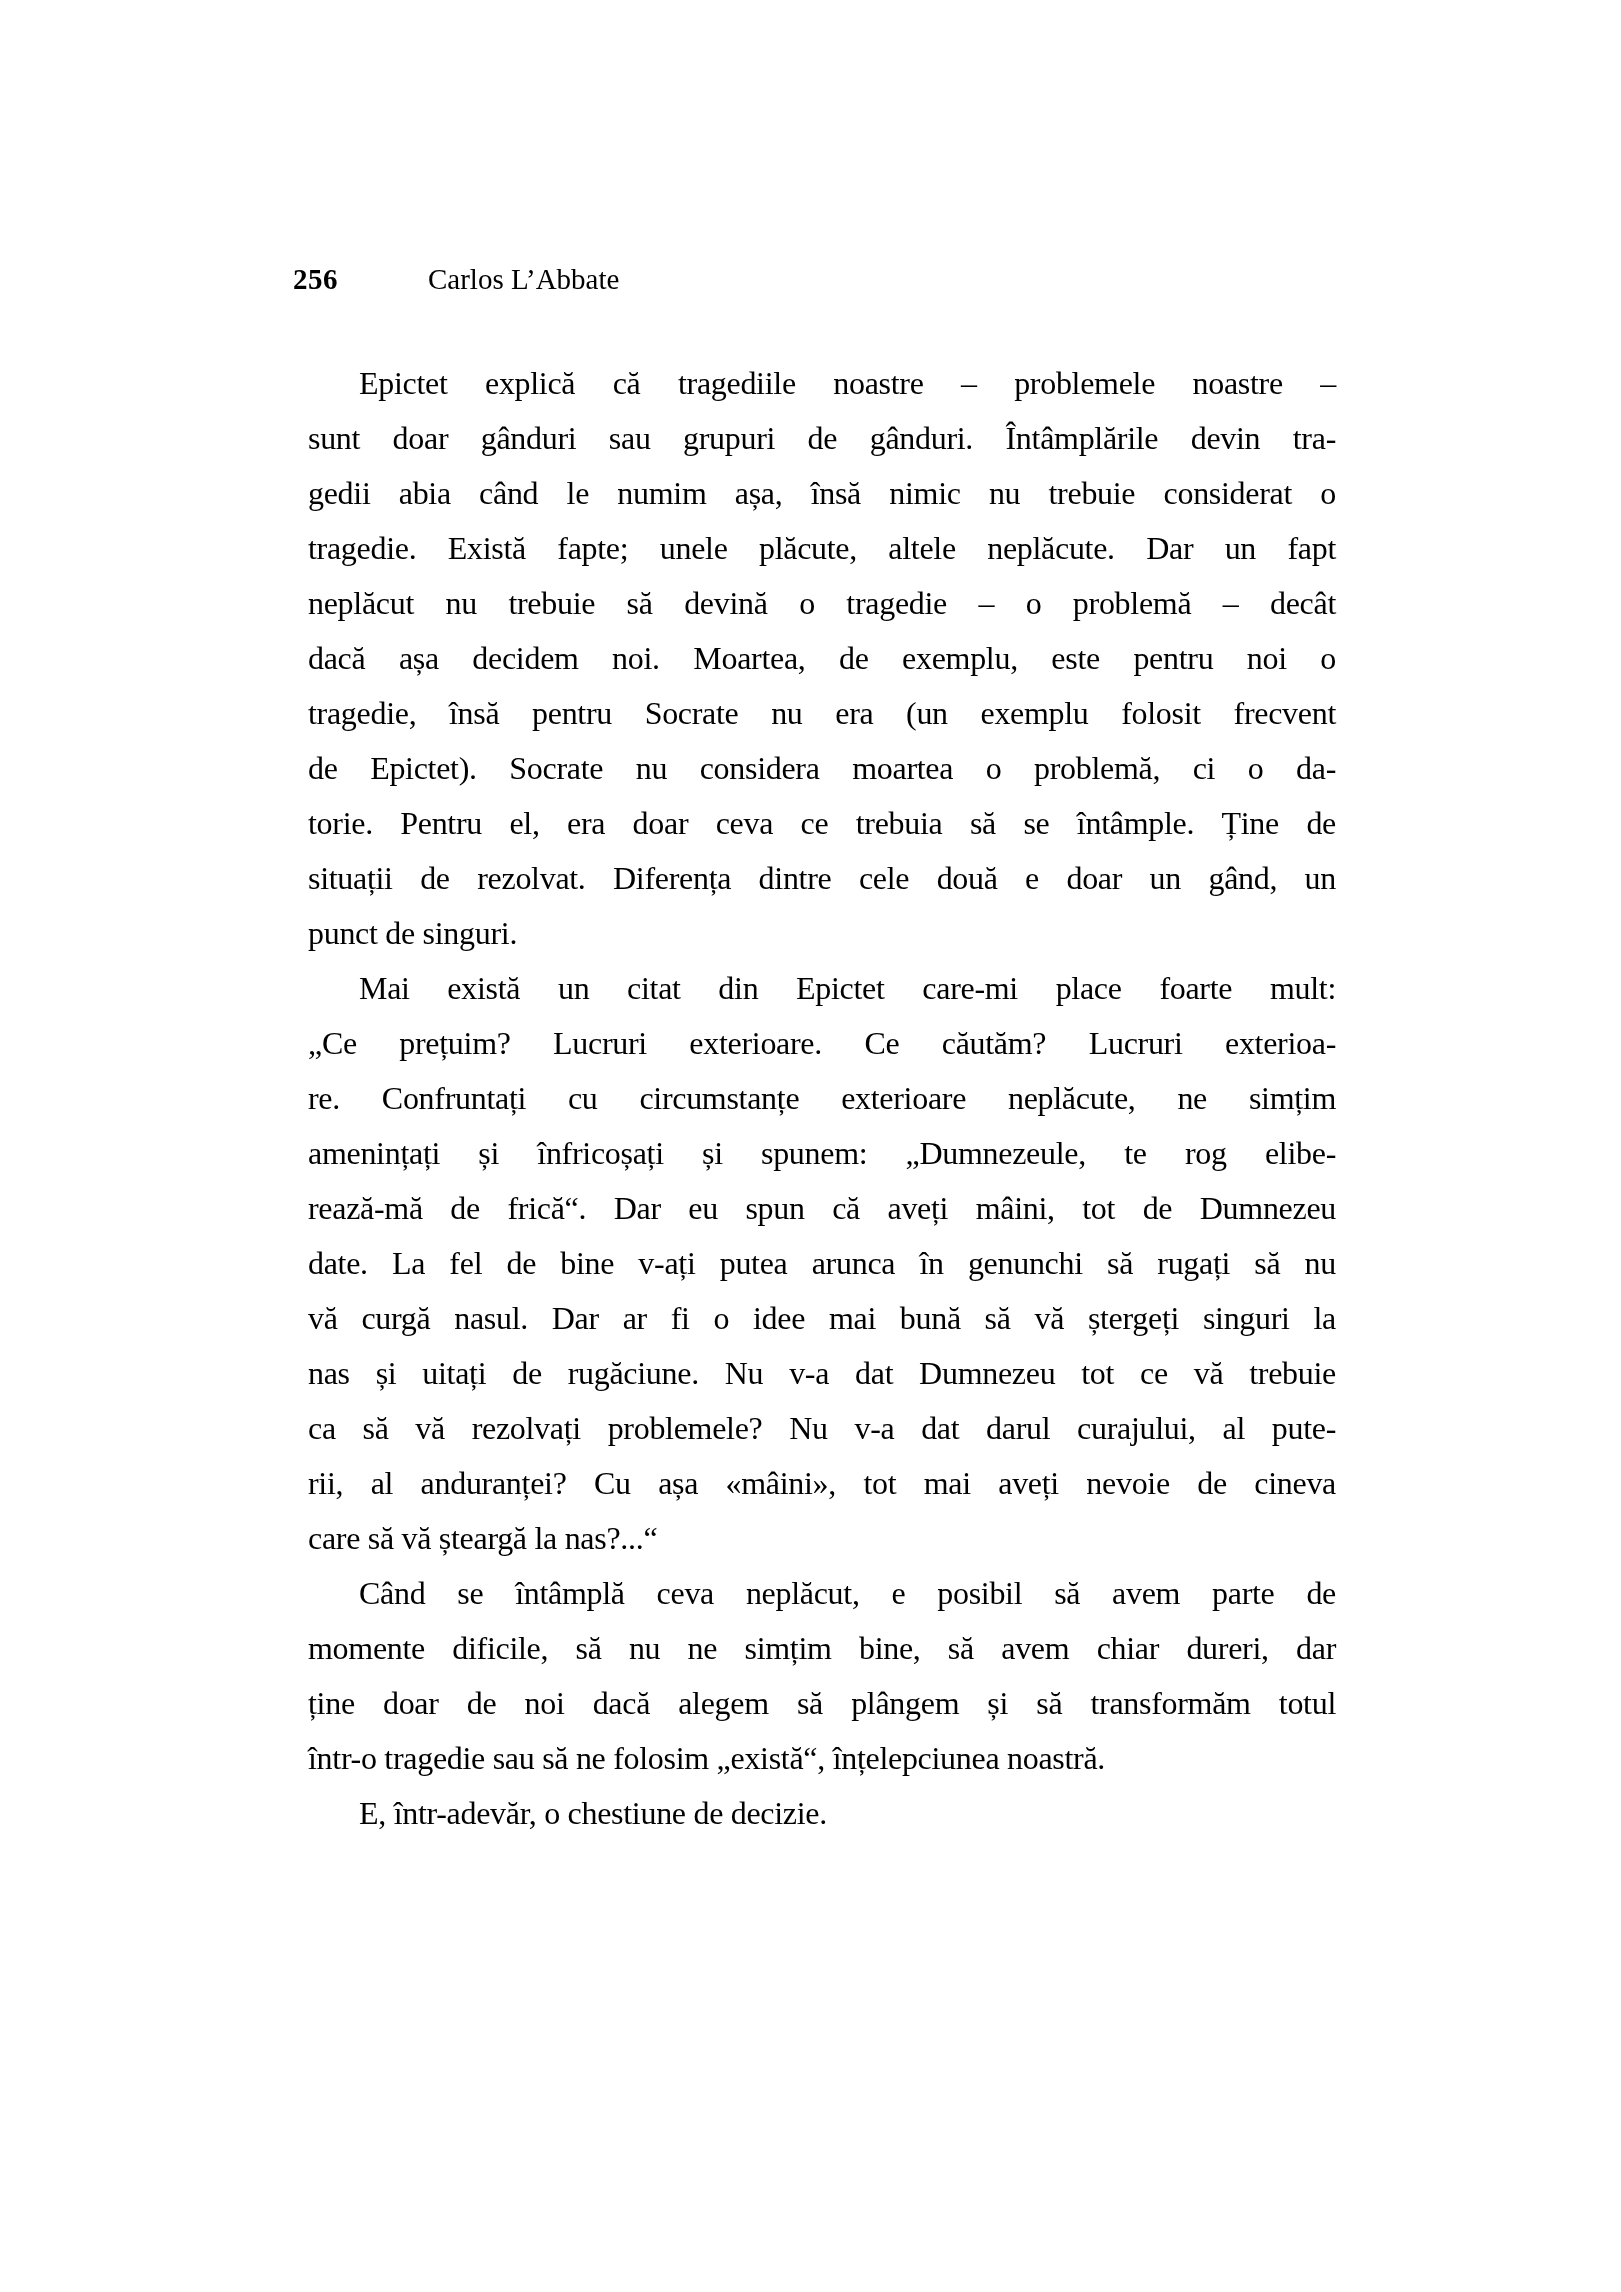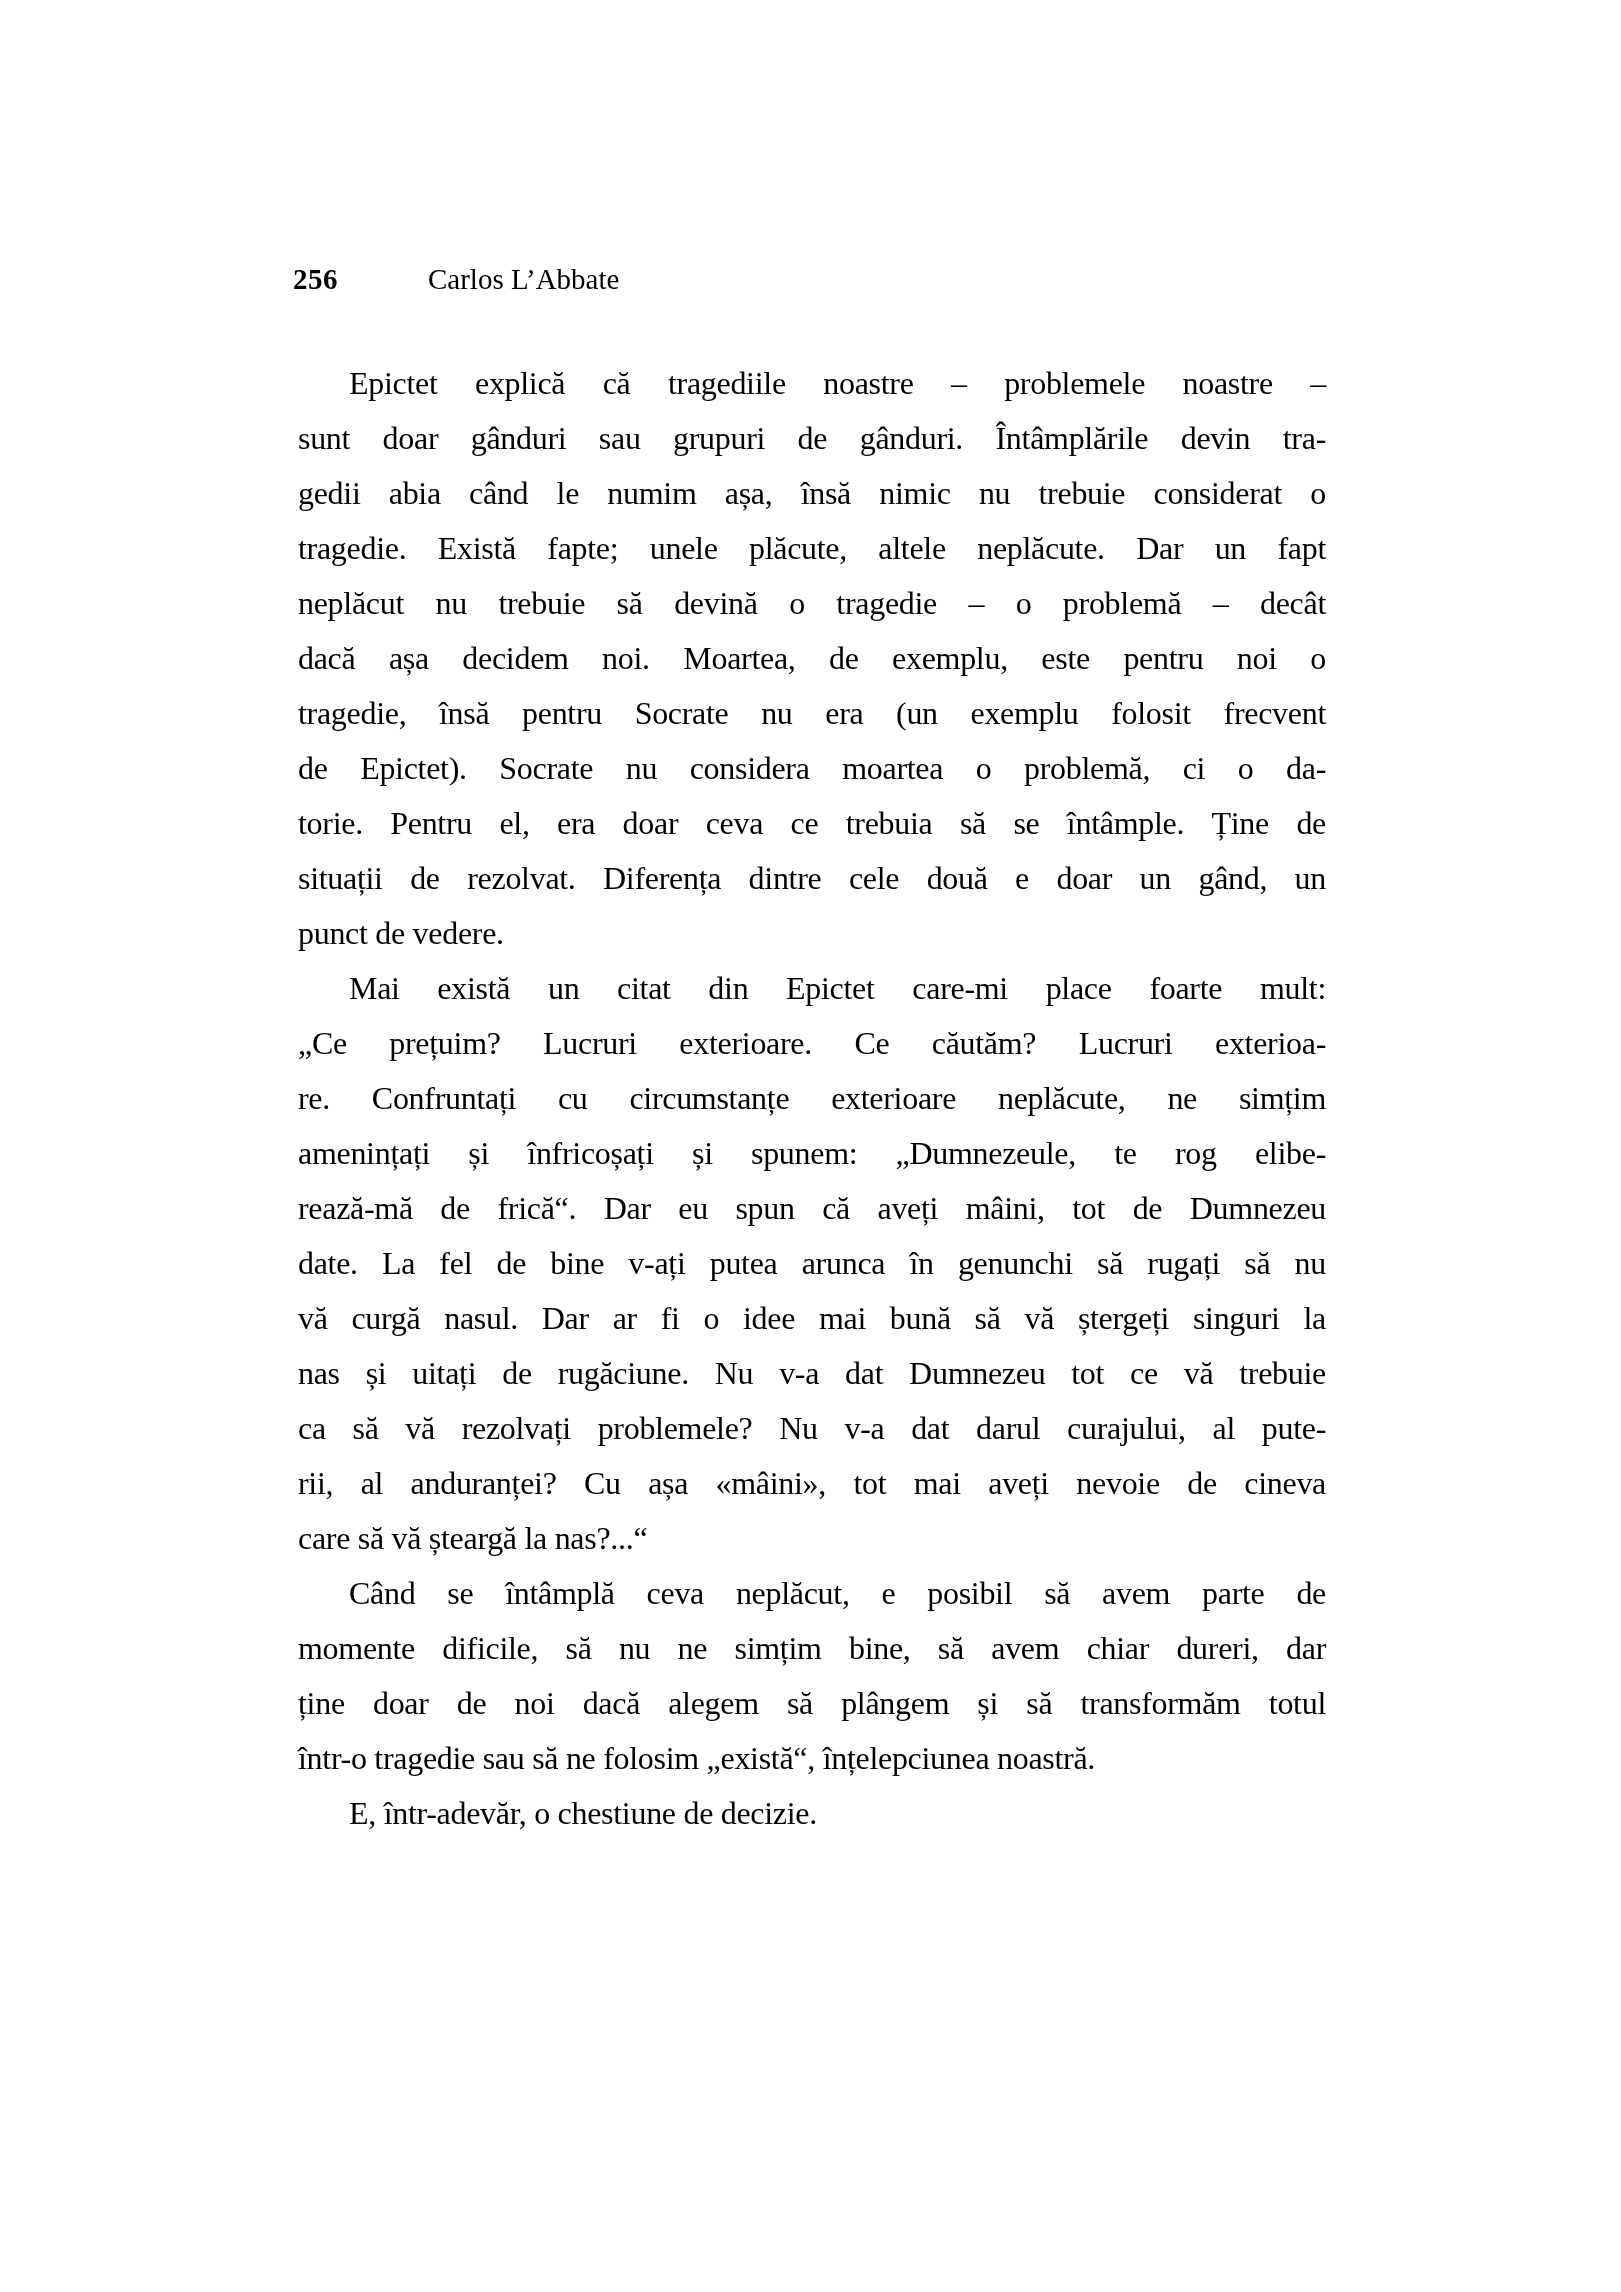"Epictet explică că tragediile noastre" .page-body { left: 262px -> 272px }
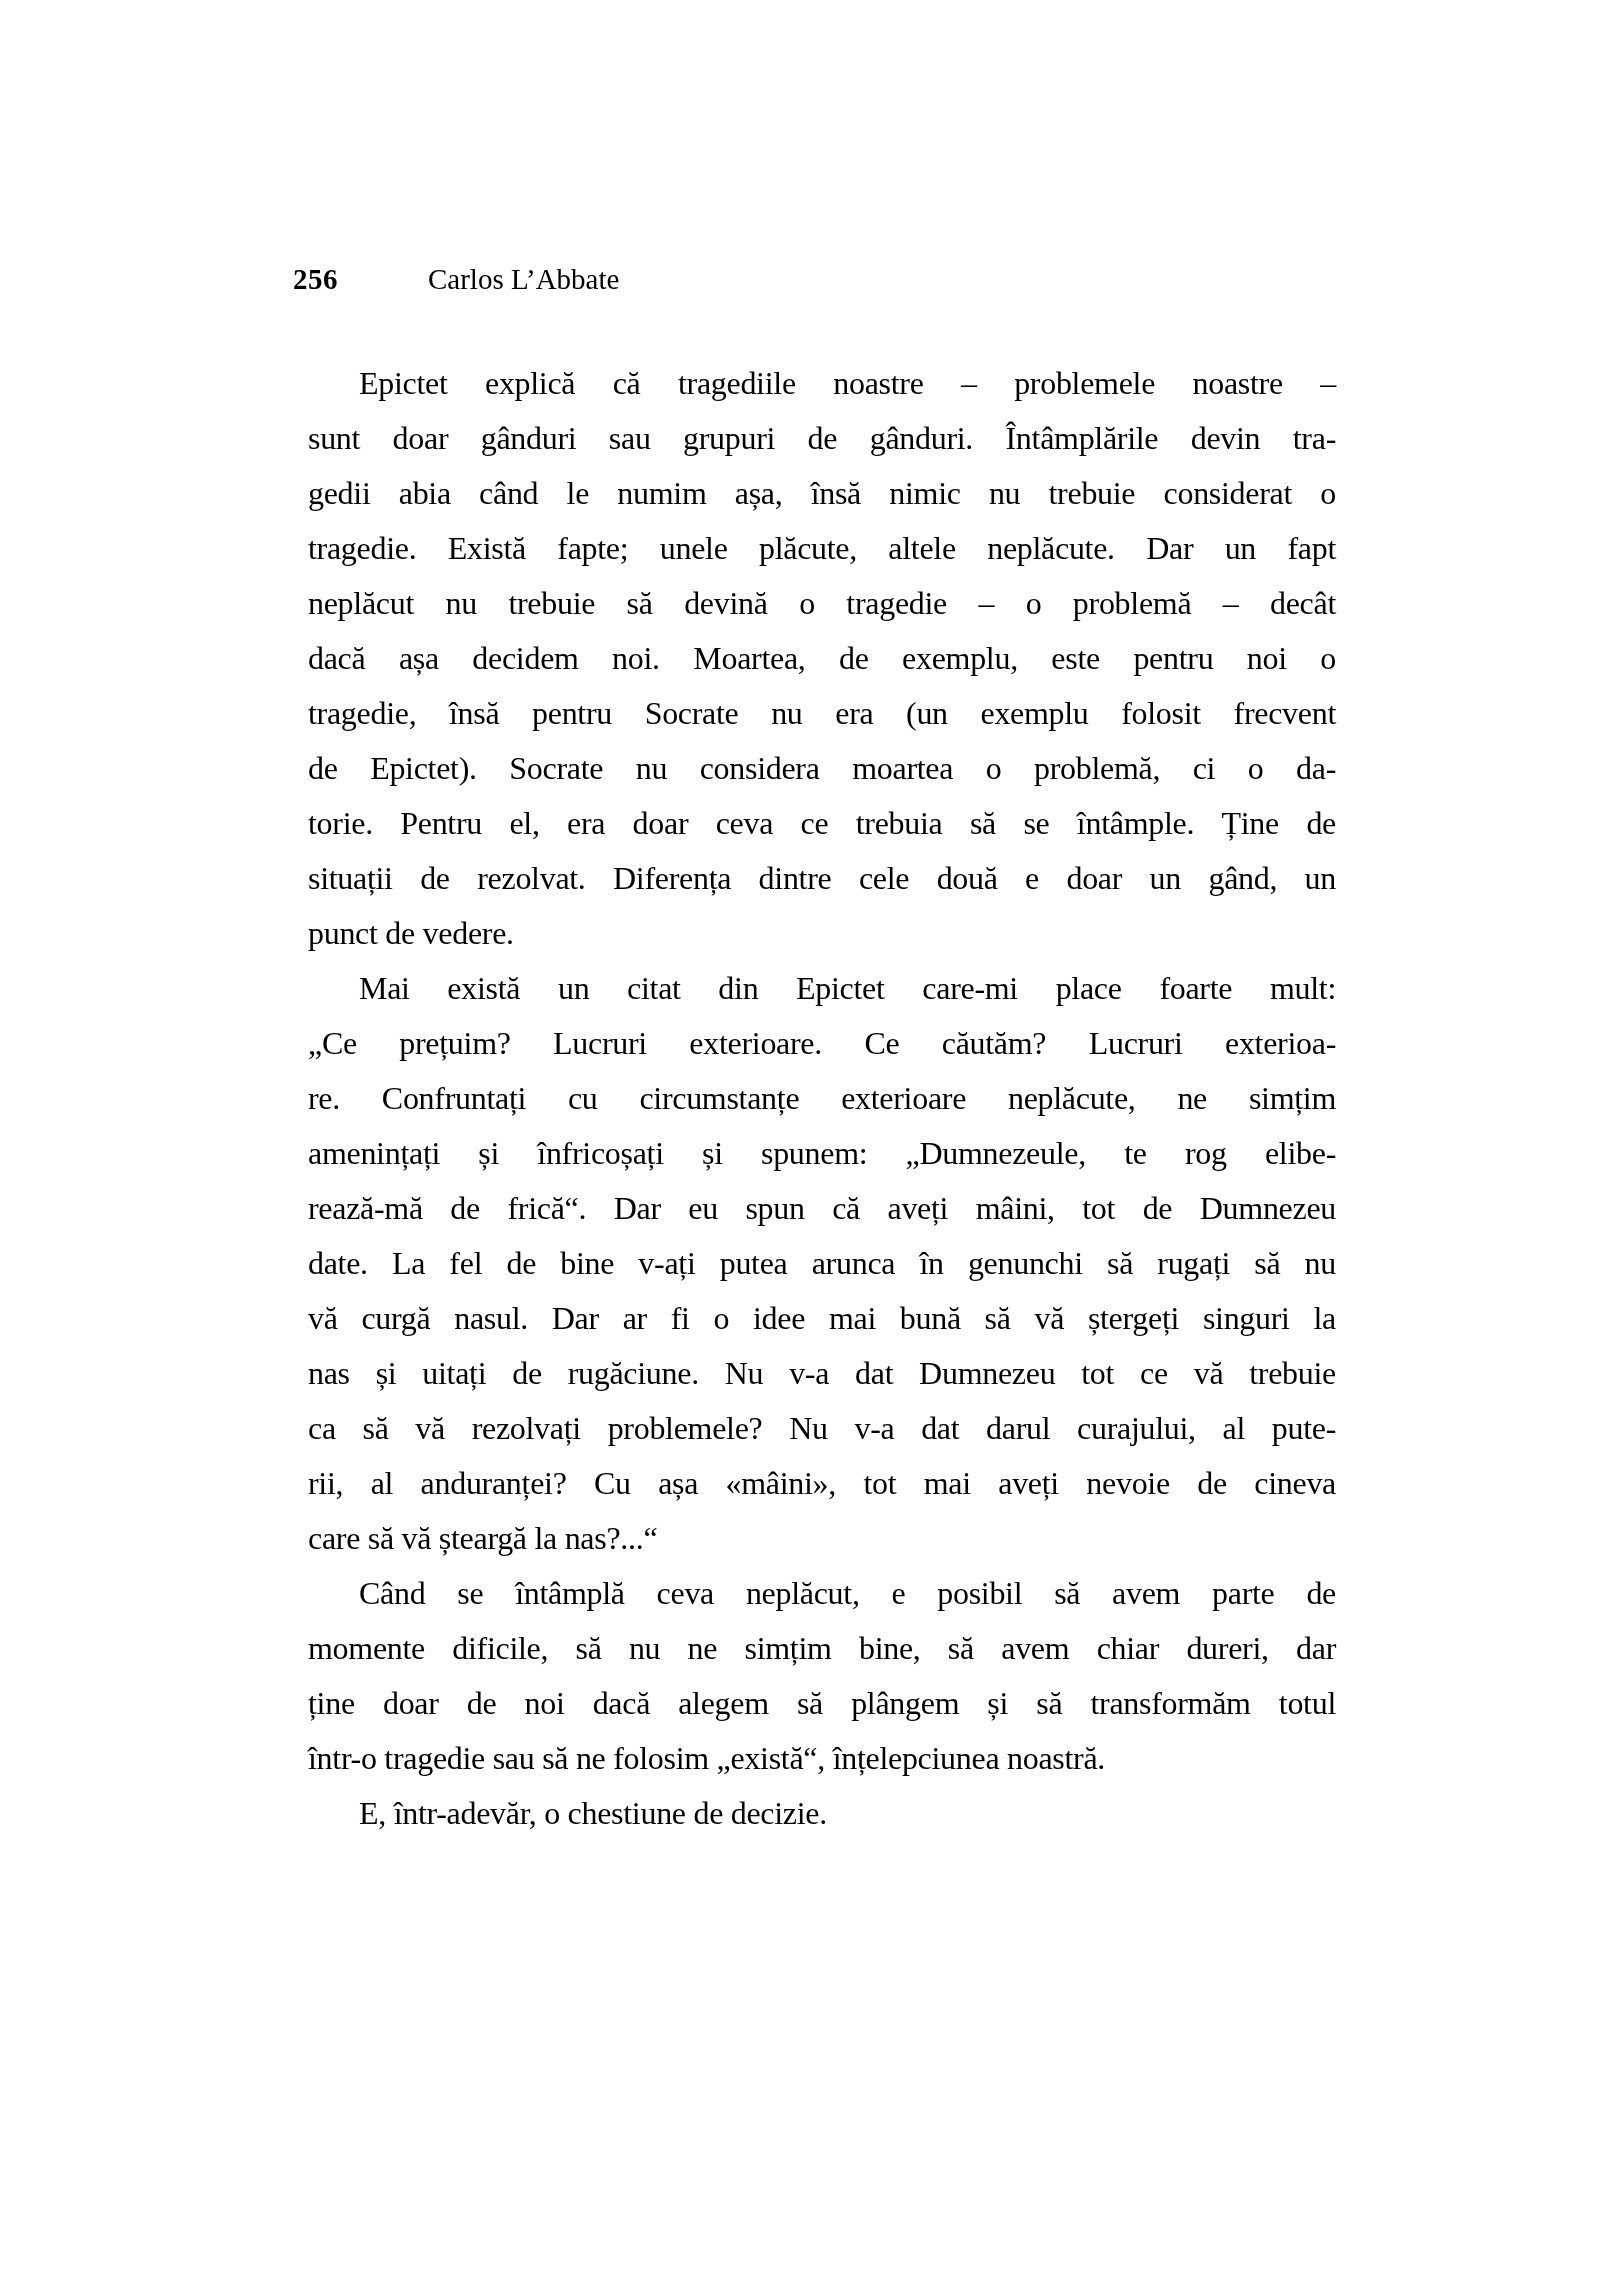"punct de vedere." div.line { text: vedere -> singuri }
